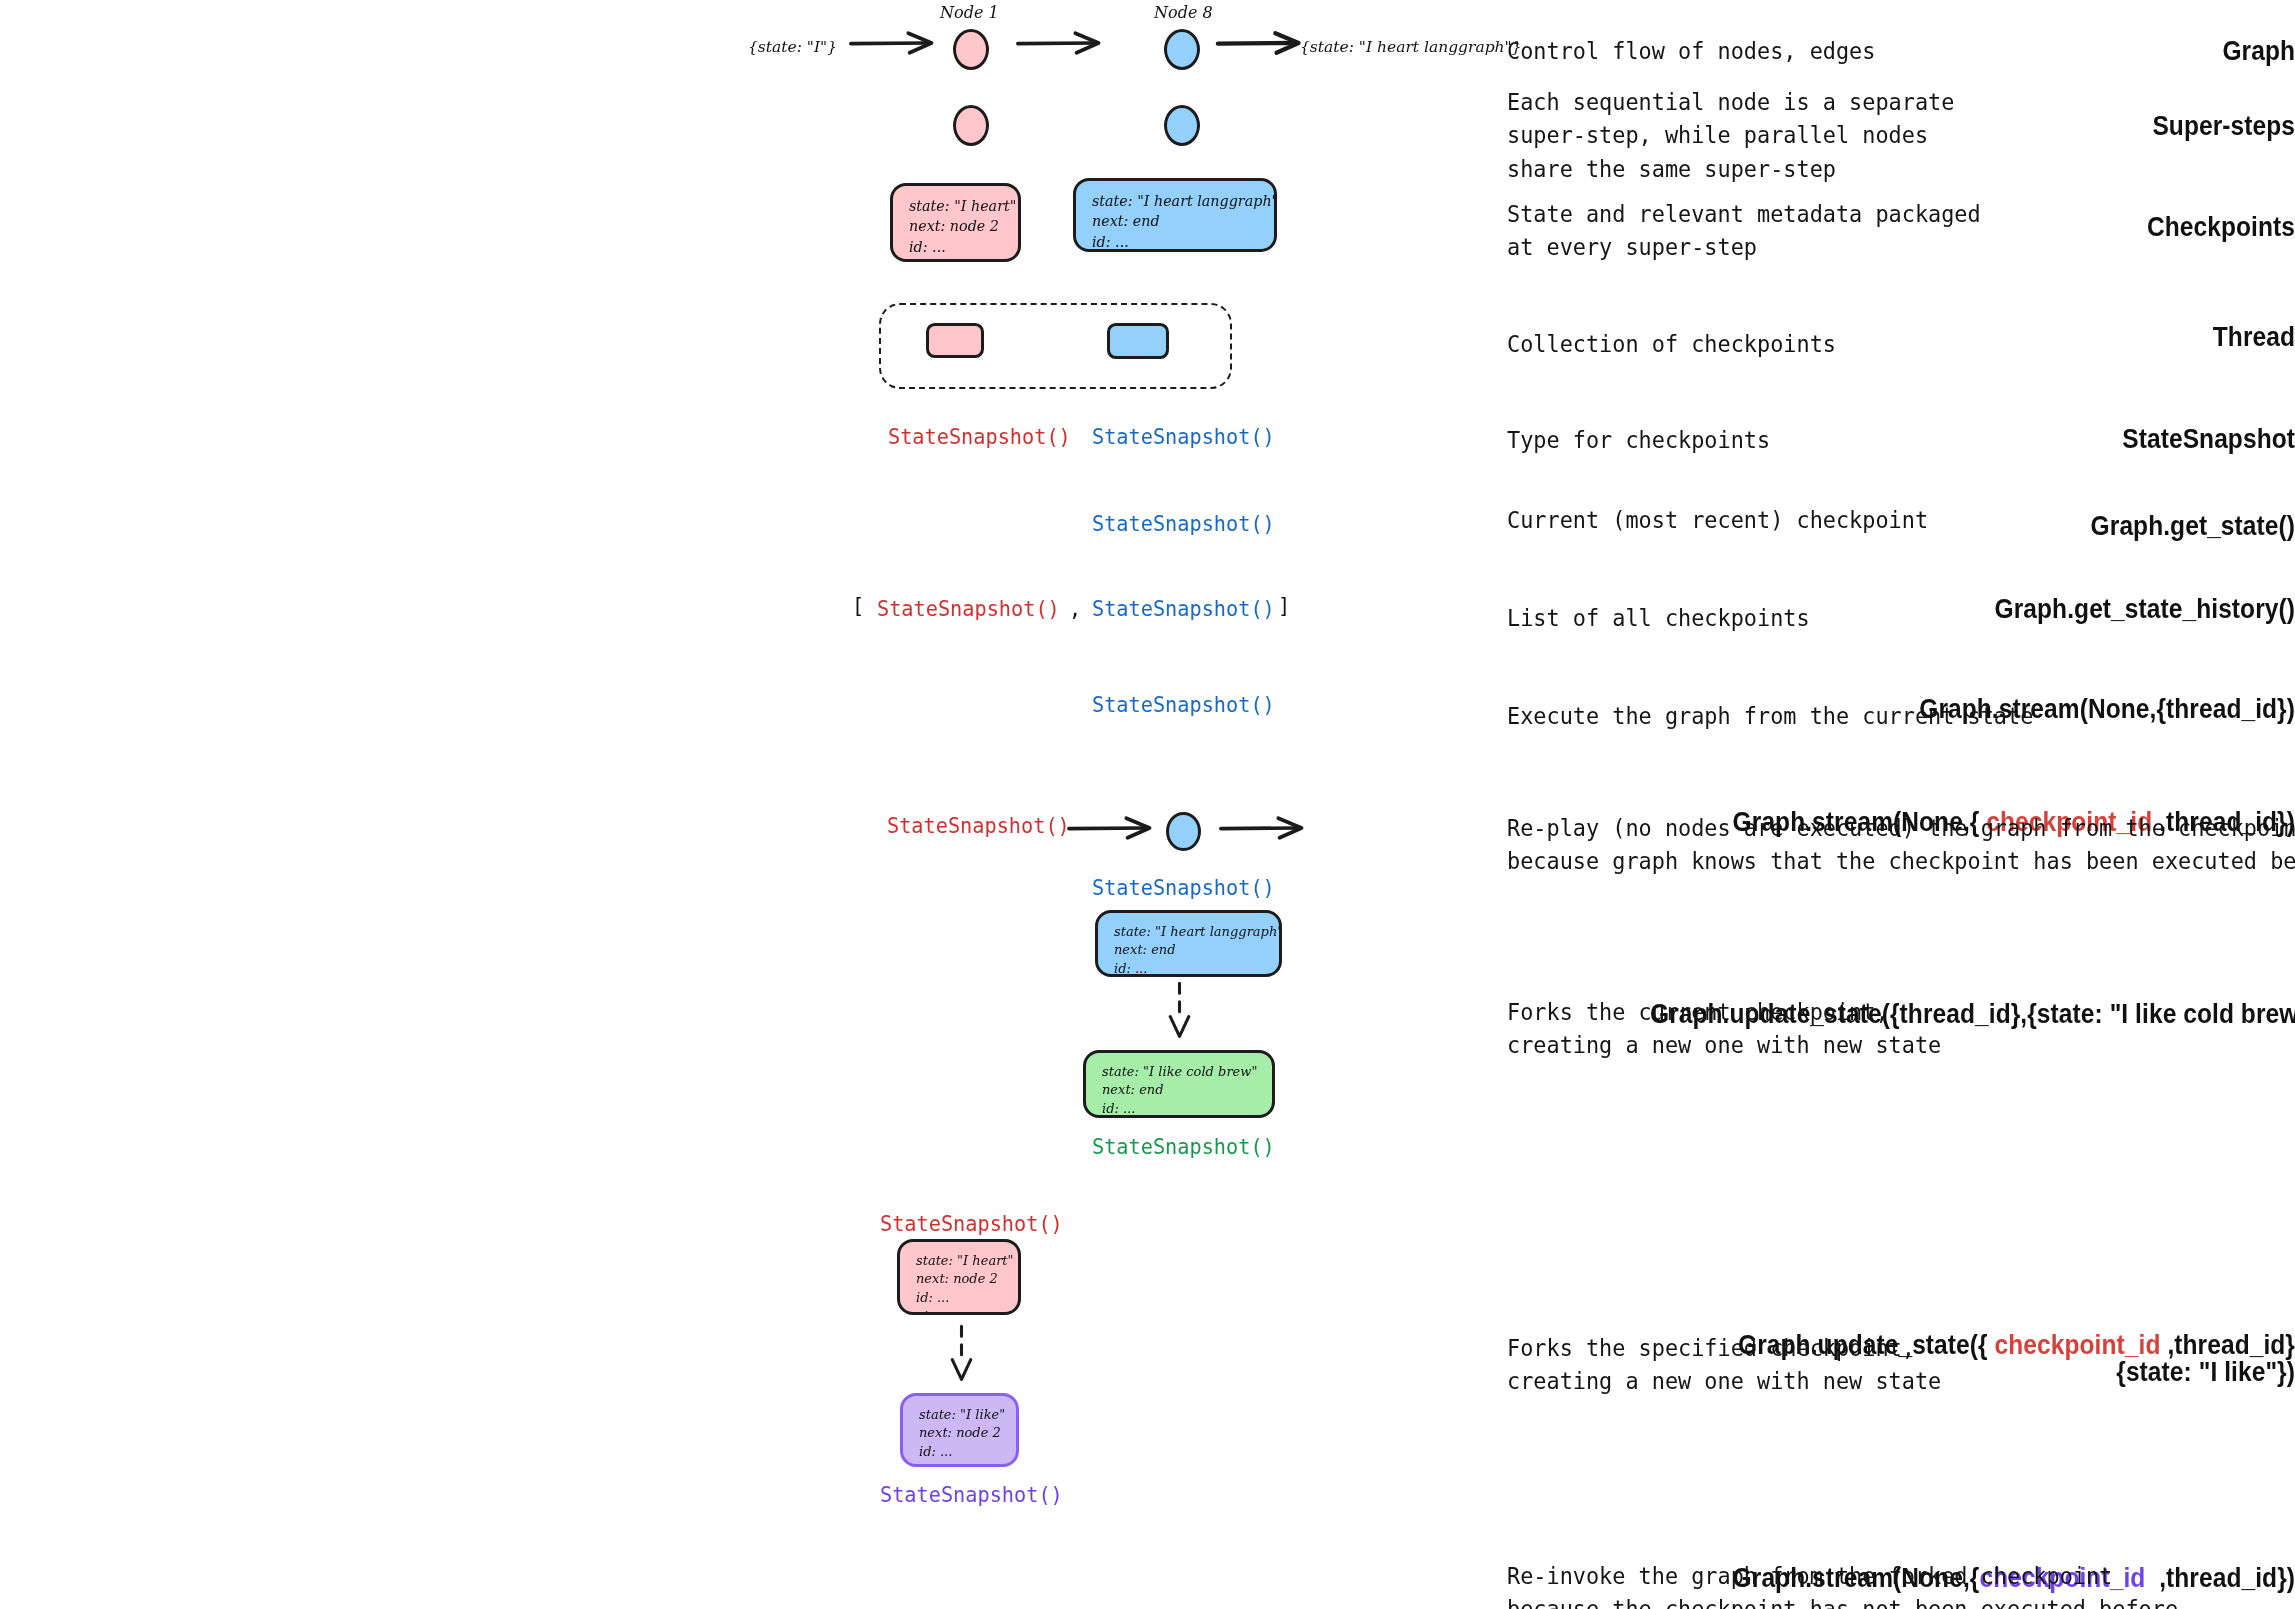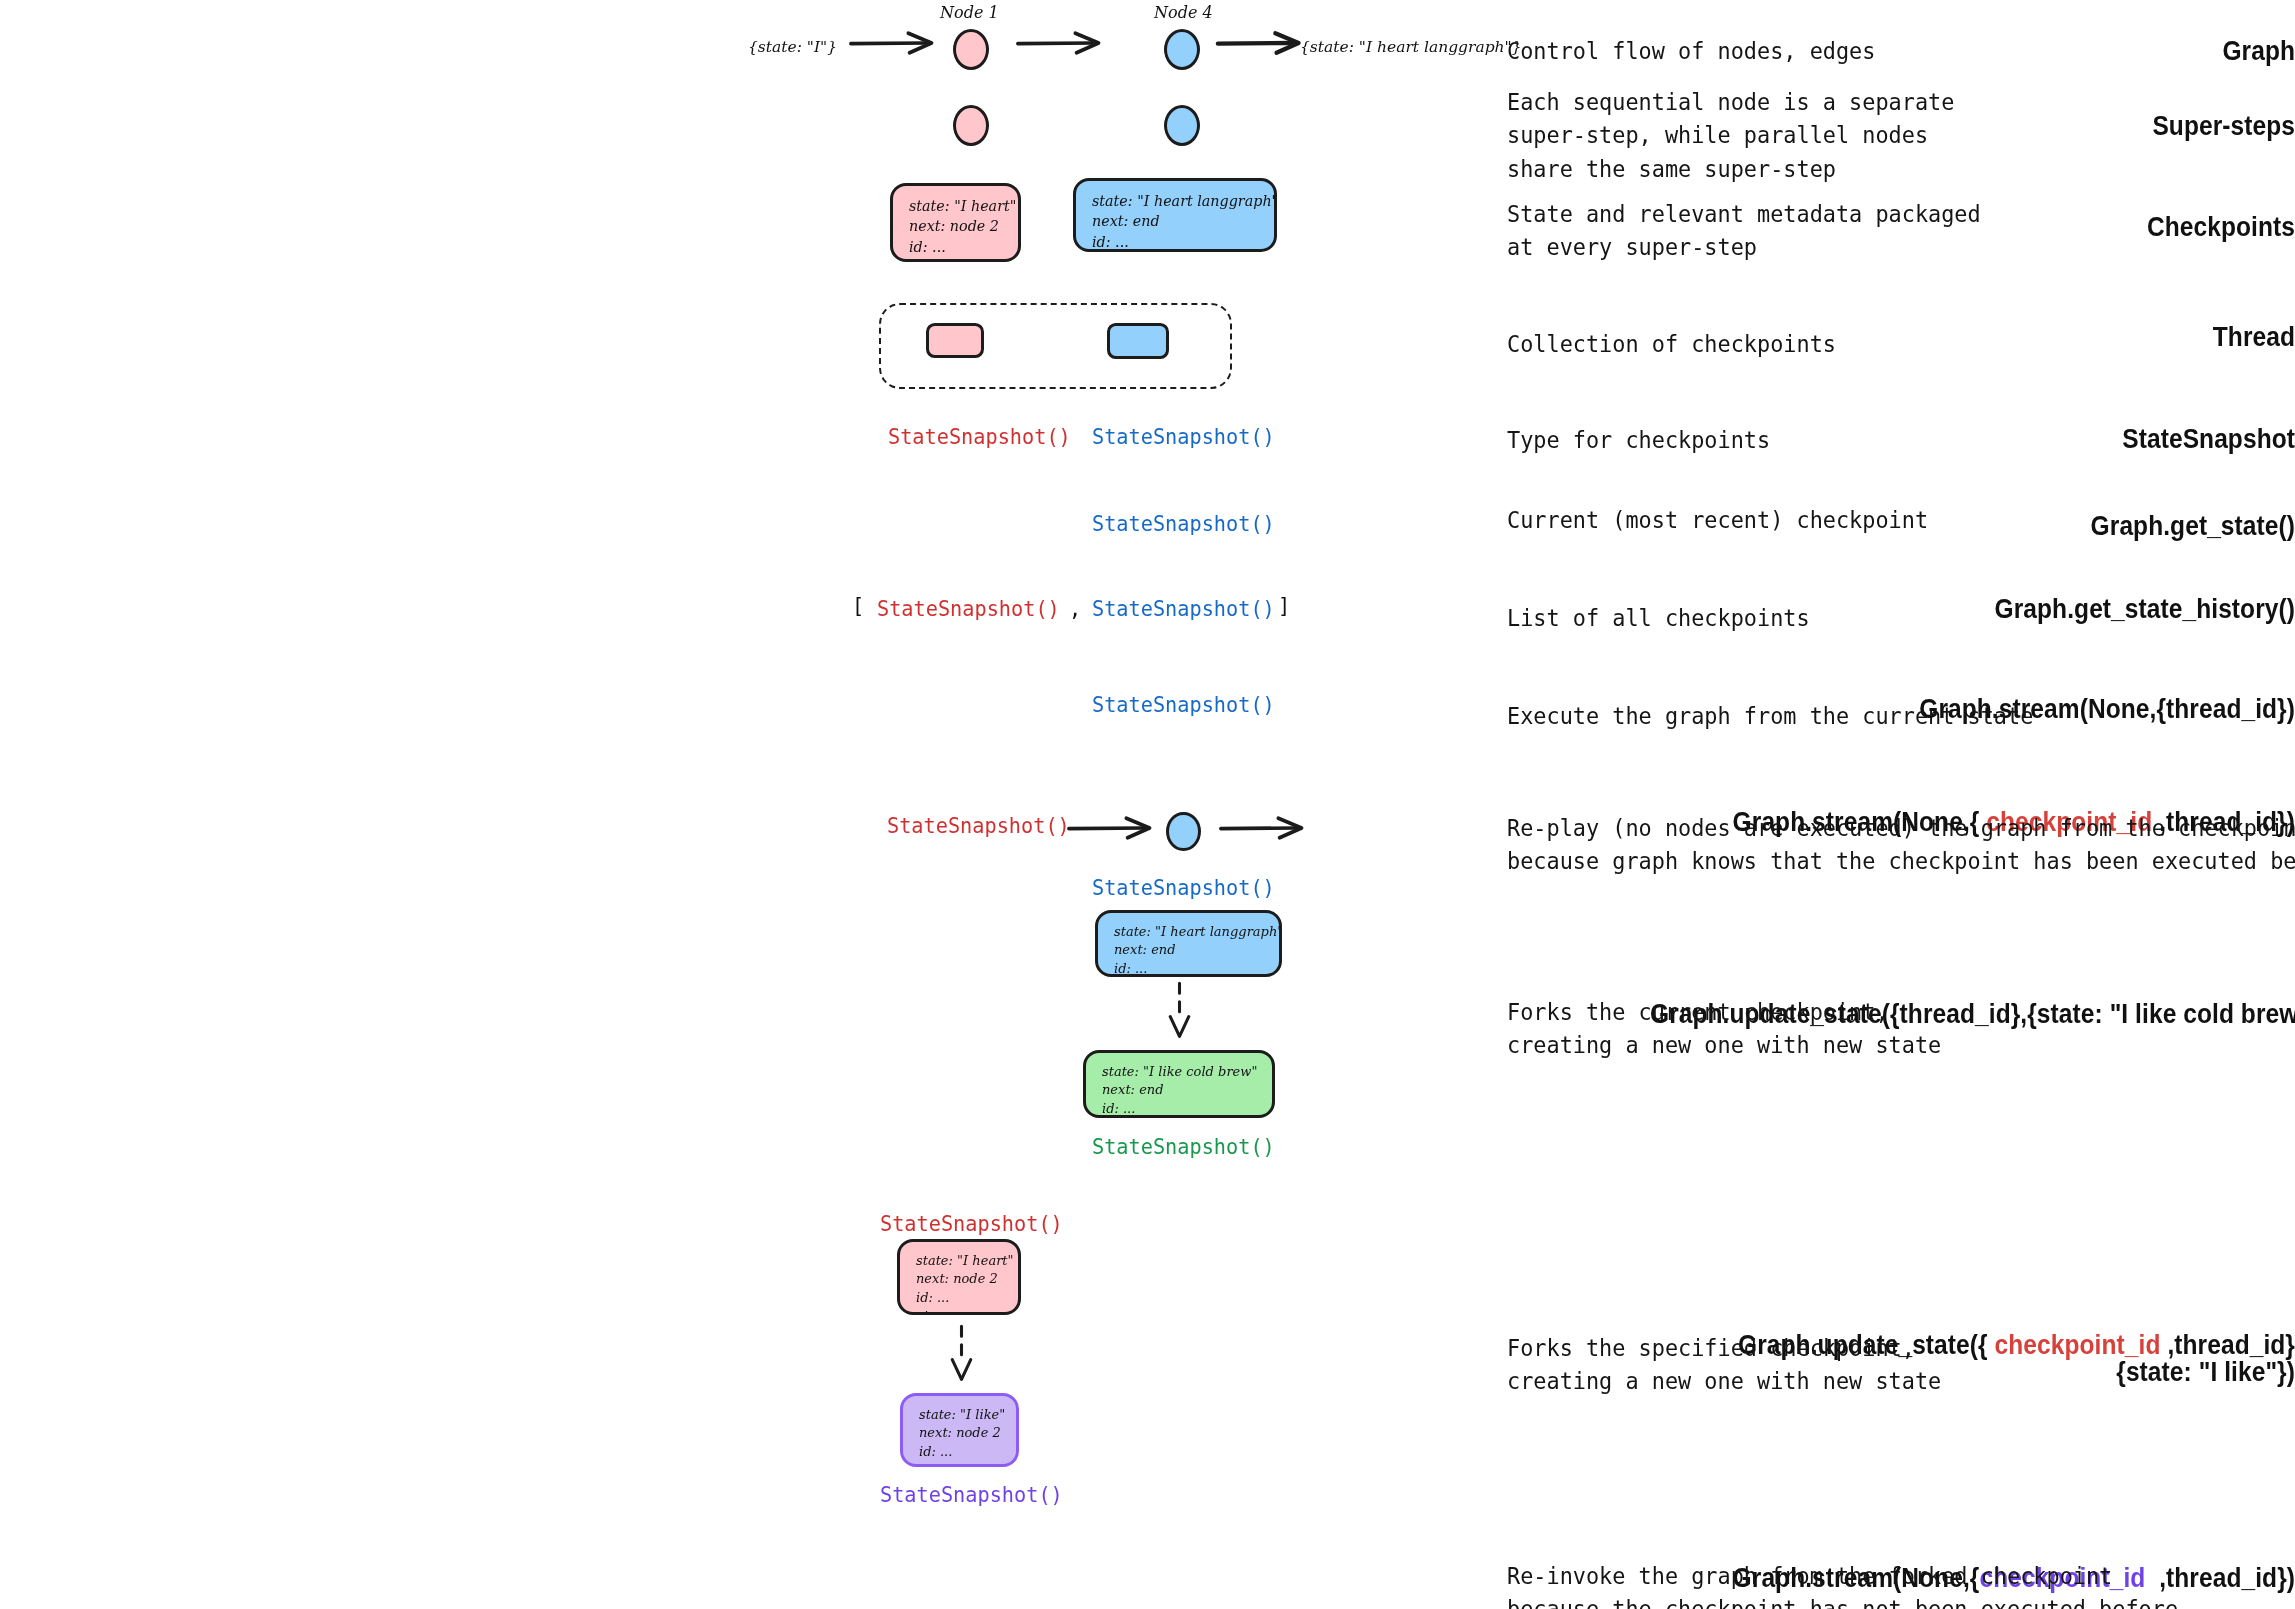"Node 4" div.node-caption { text: 4 -> 8 }
